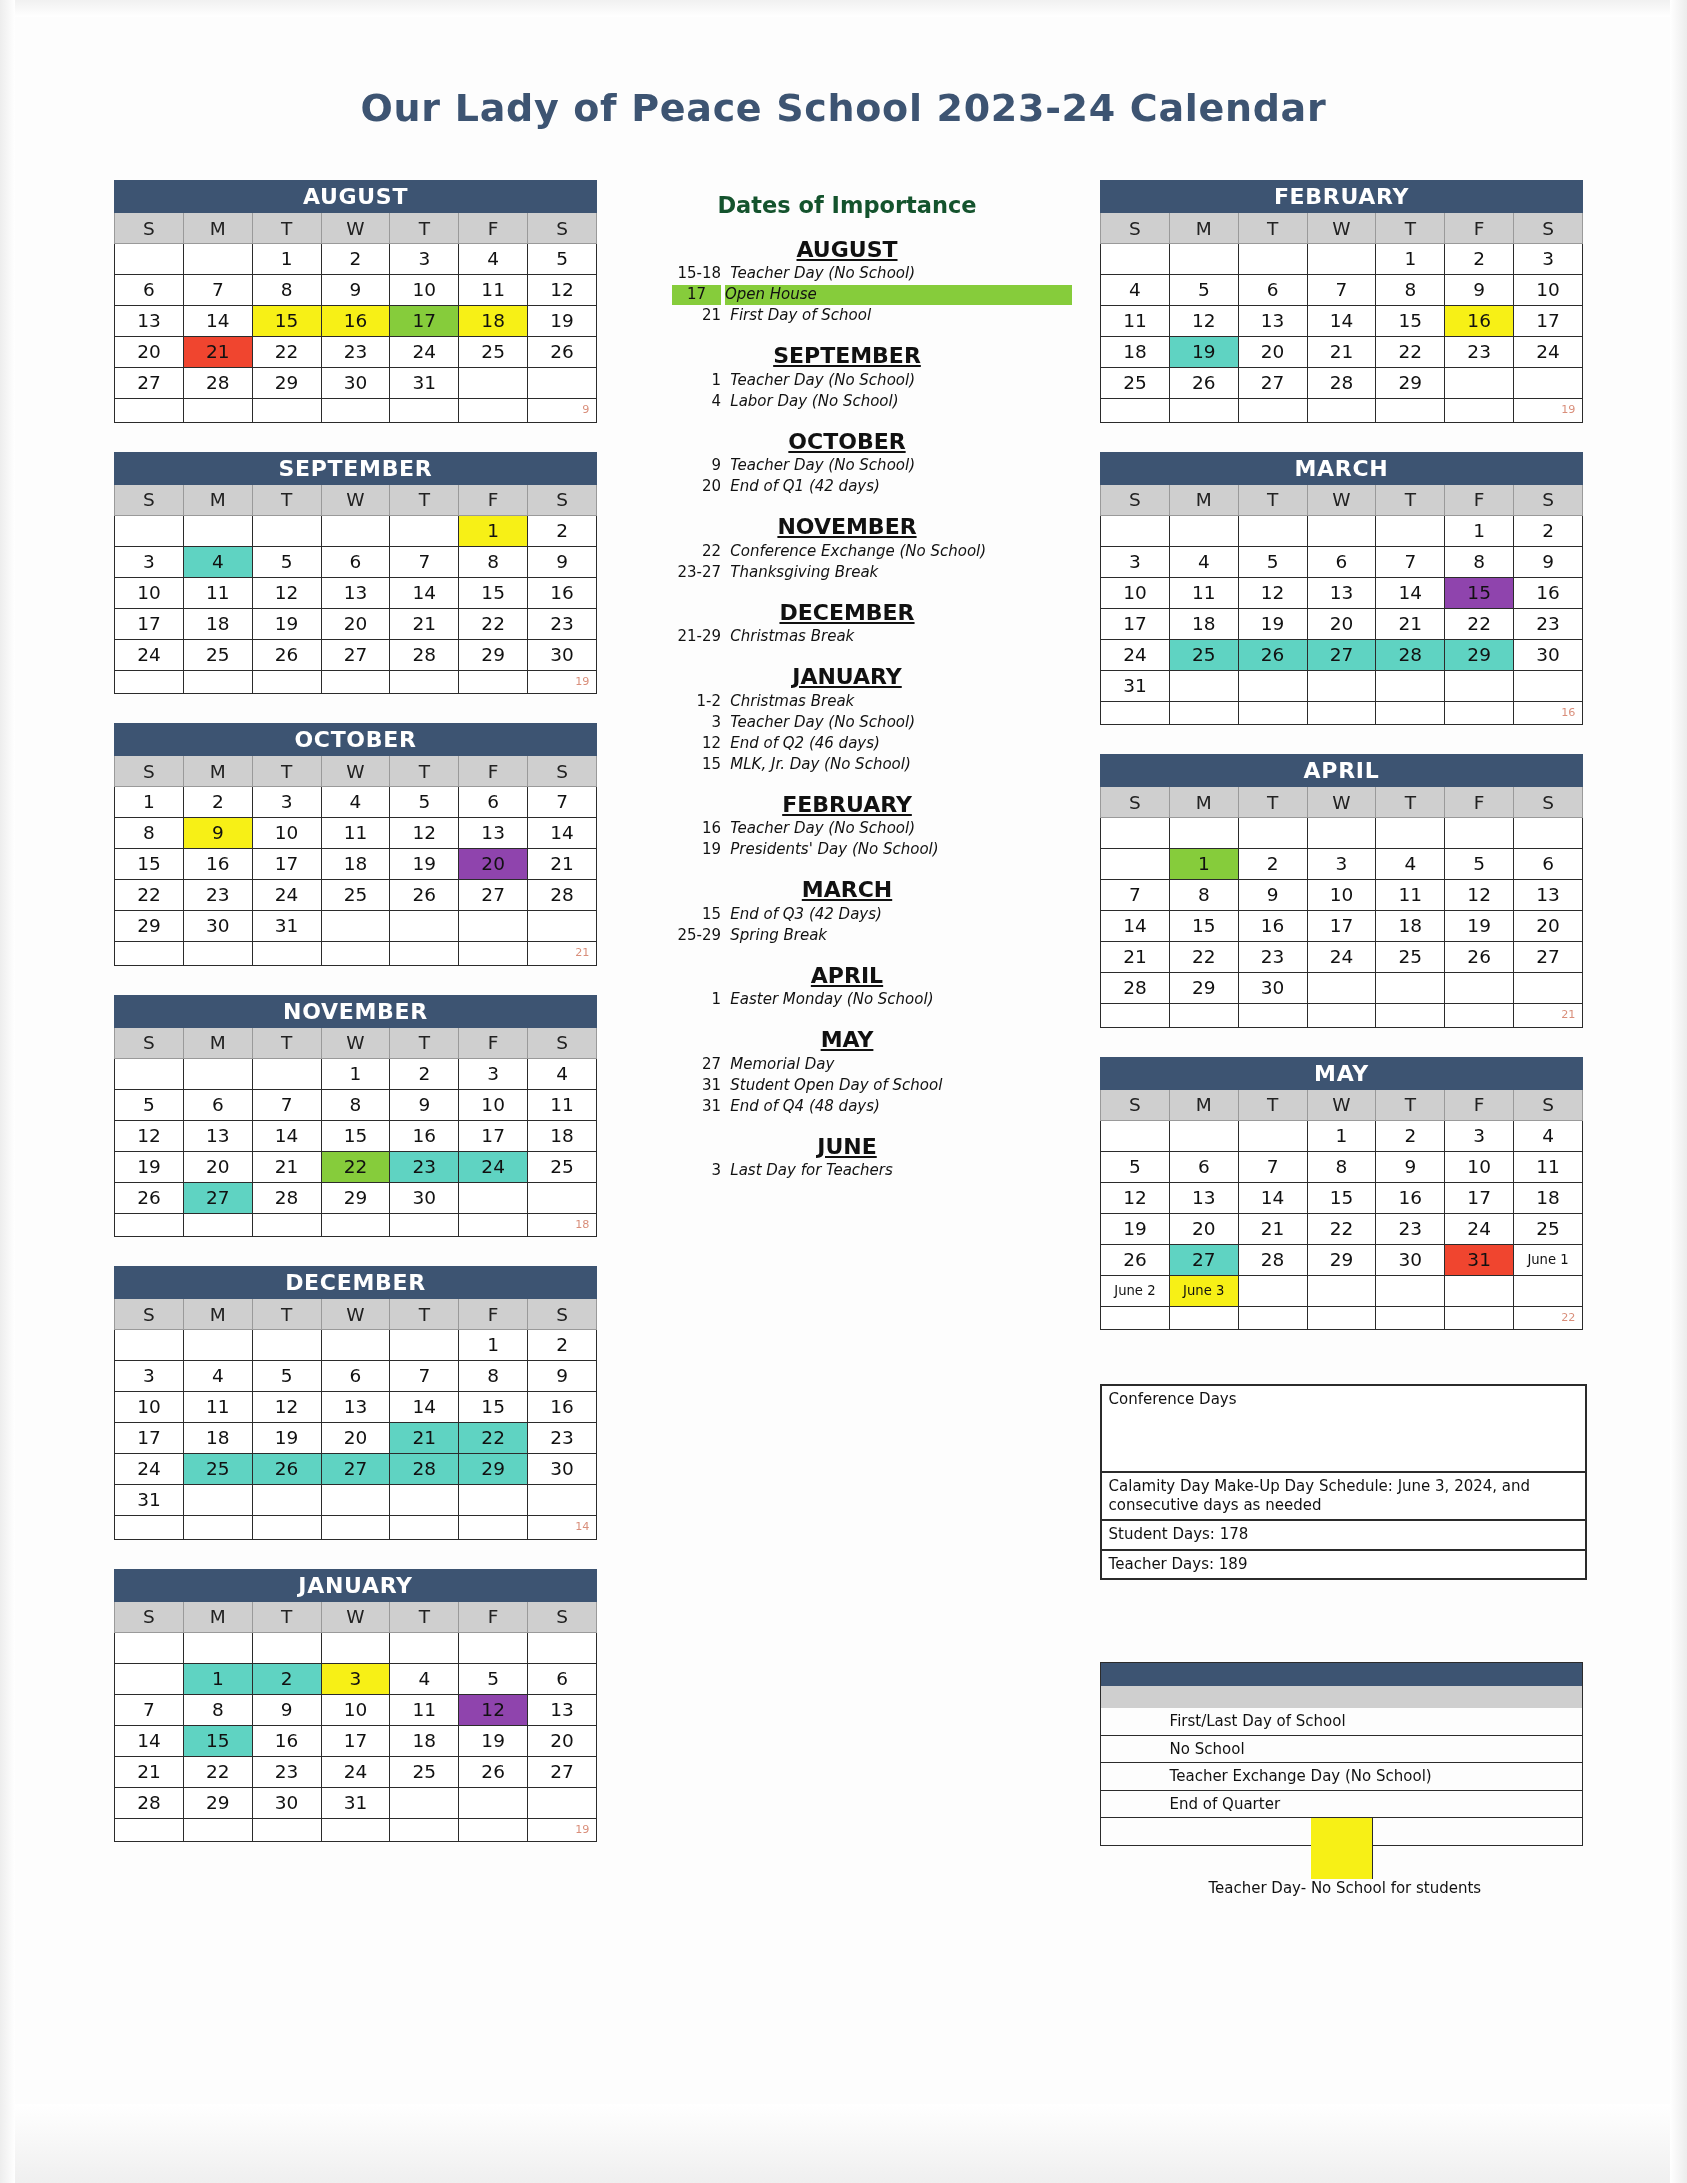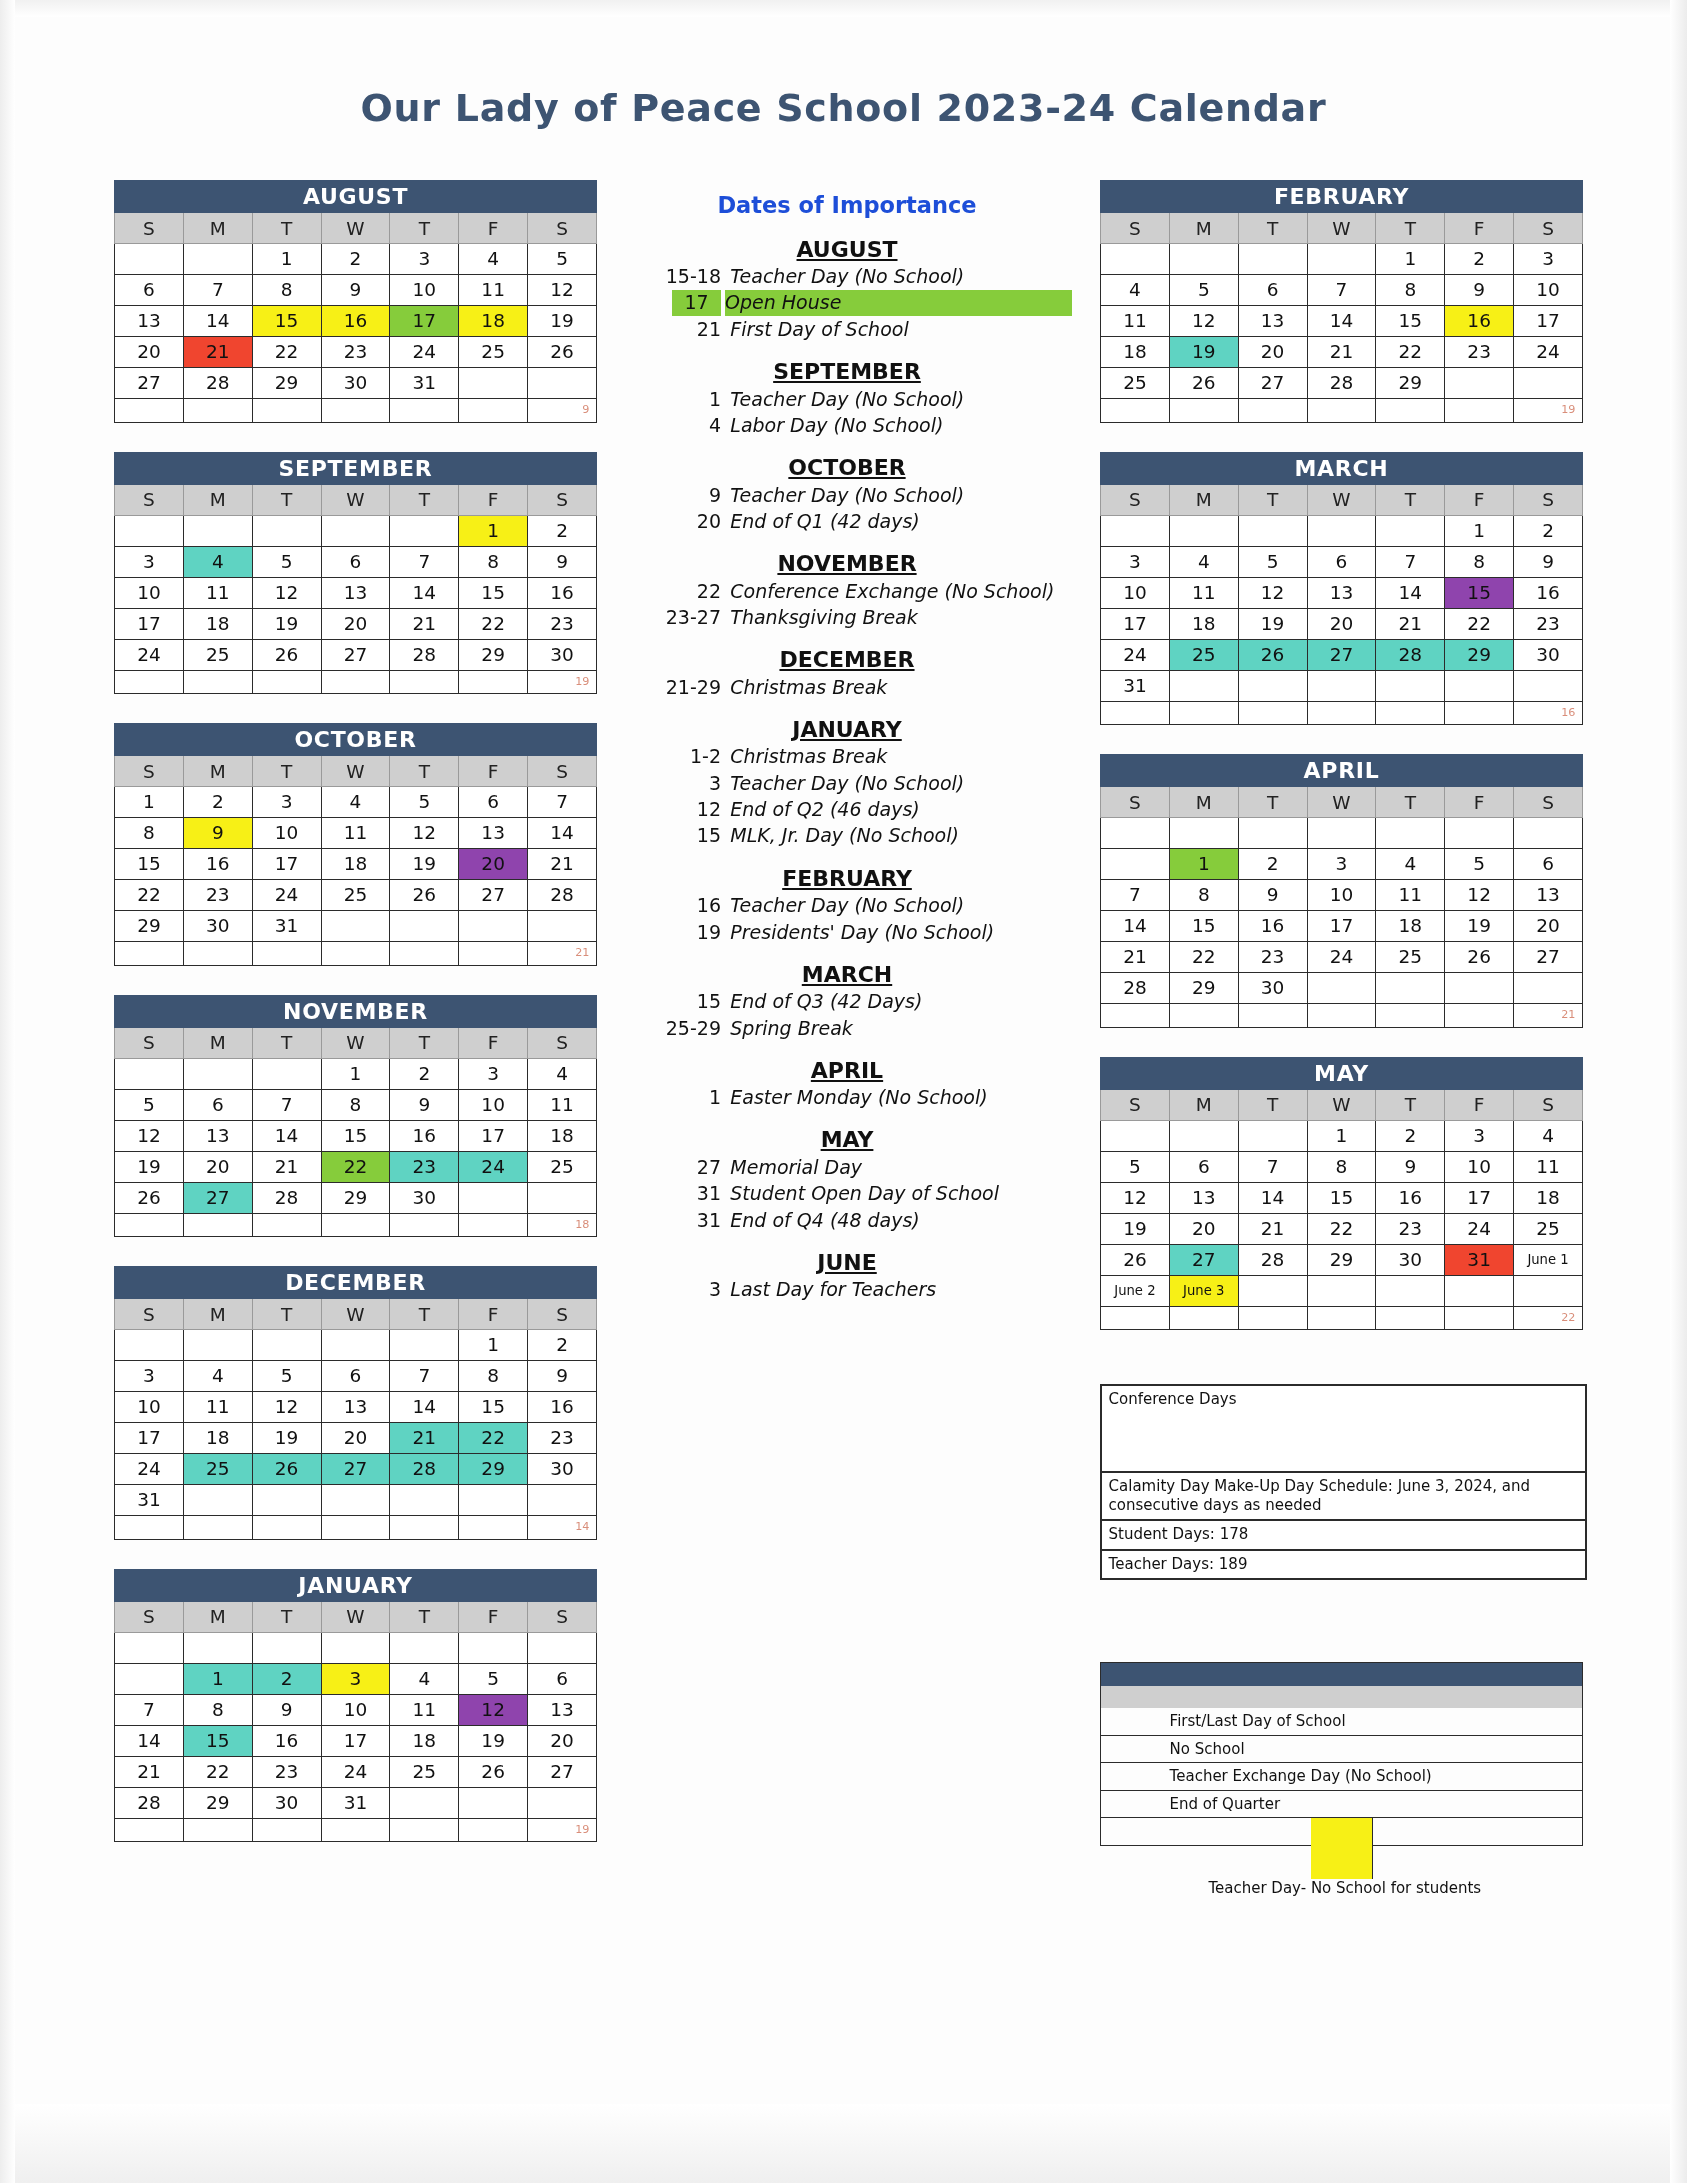"Dates of Importance" .doi-title { color: #1d4ed8 -> #14532d }
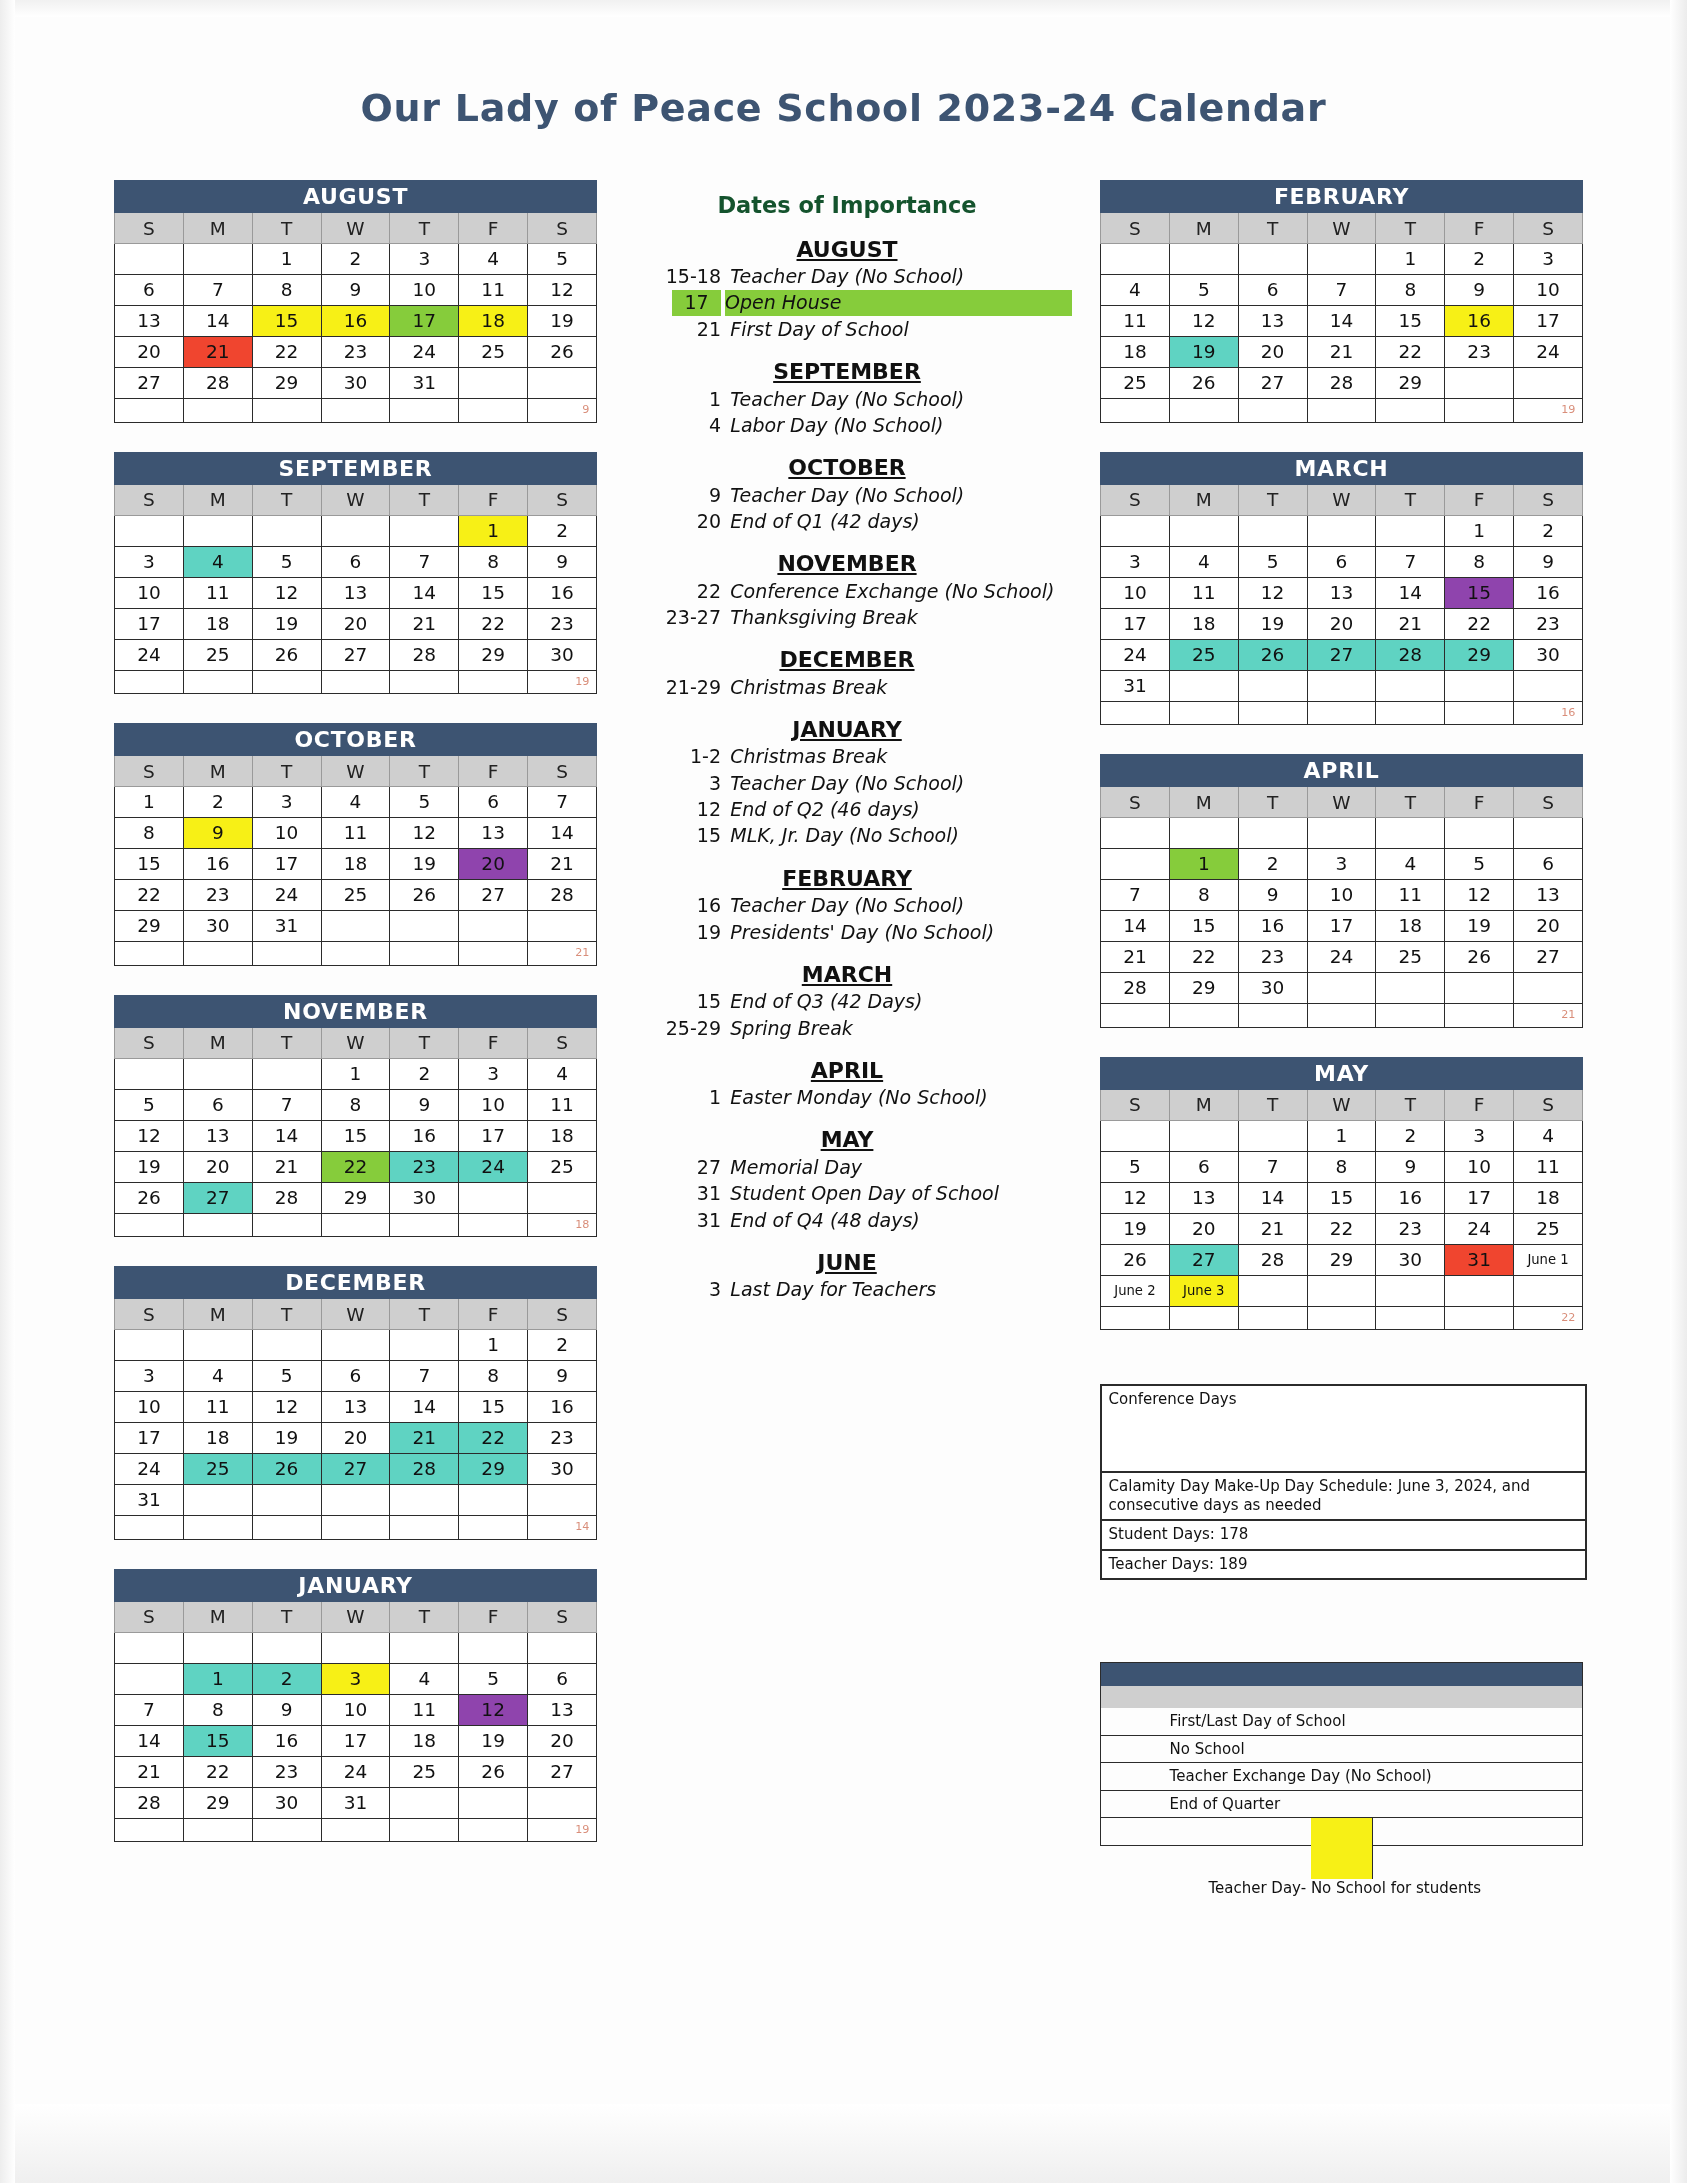"15-18" .doi-row { font-size: 19px -> 15px }
